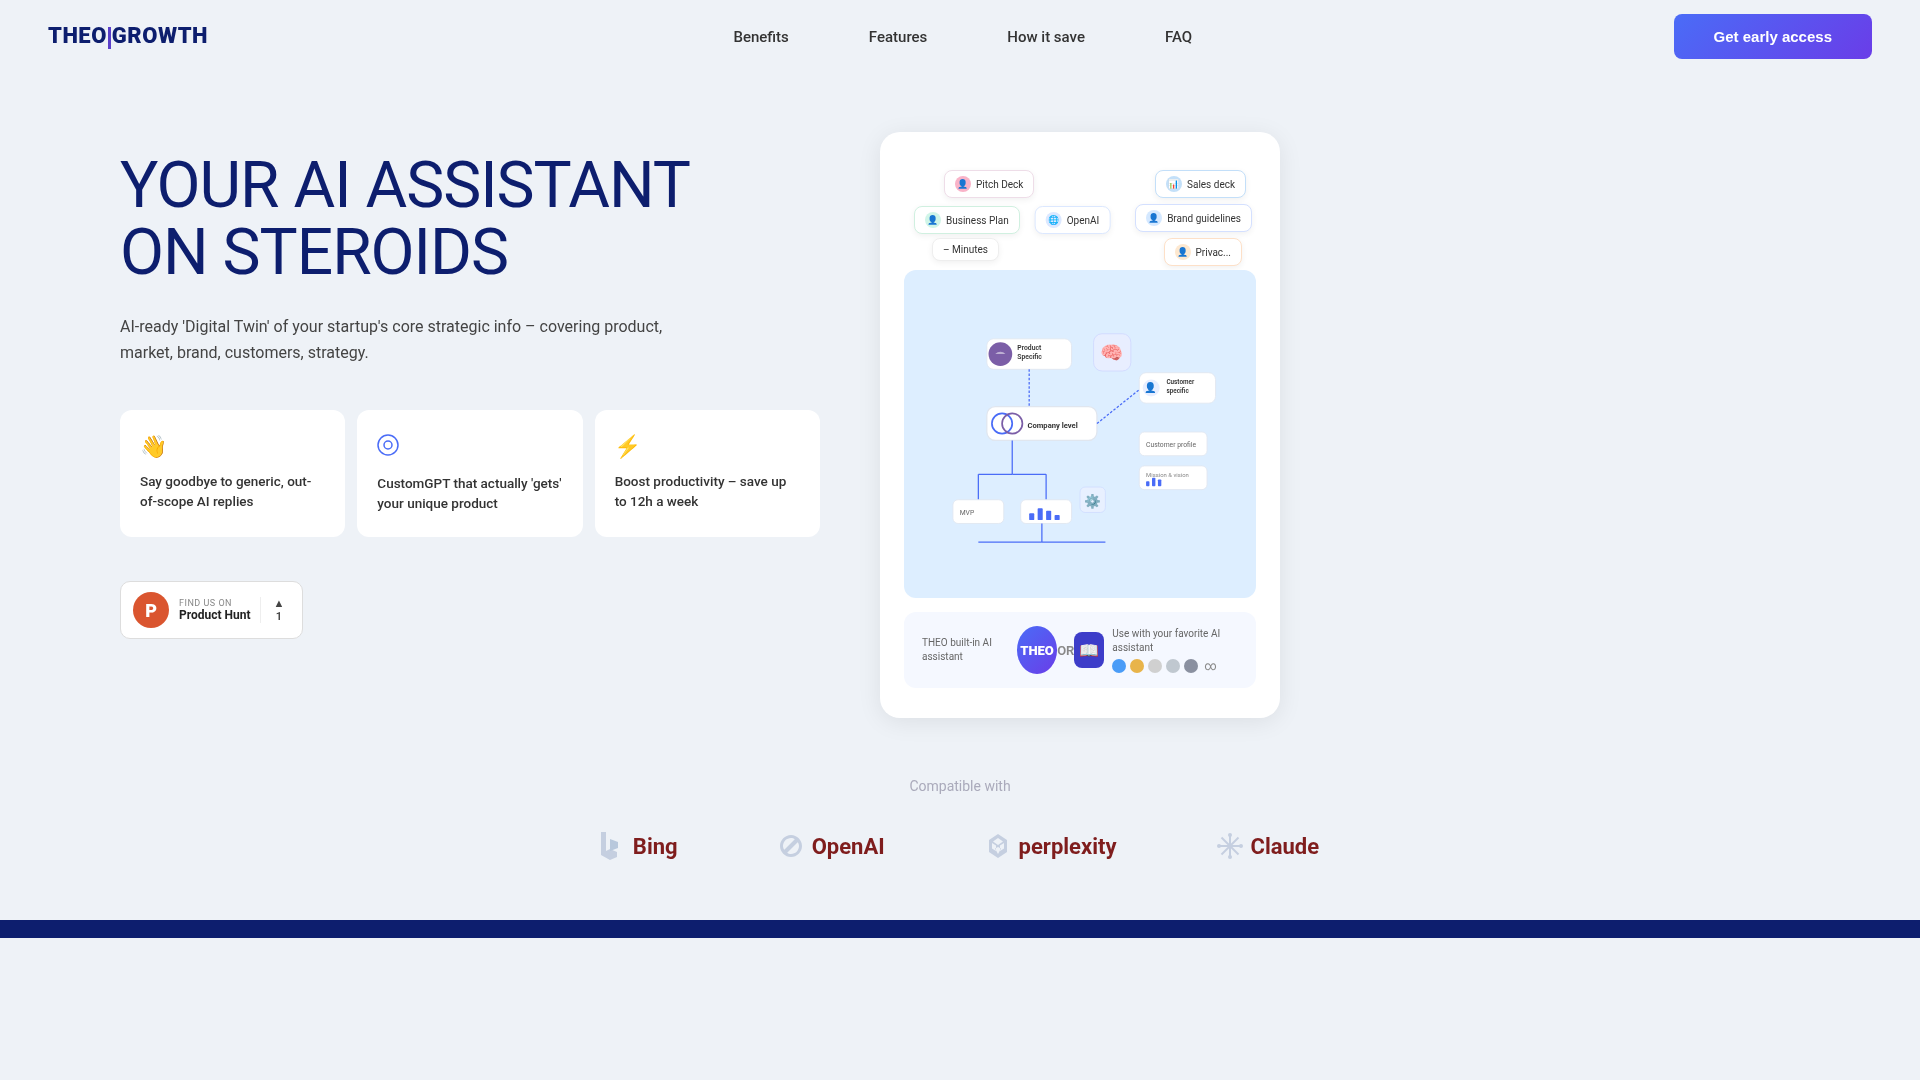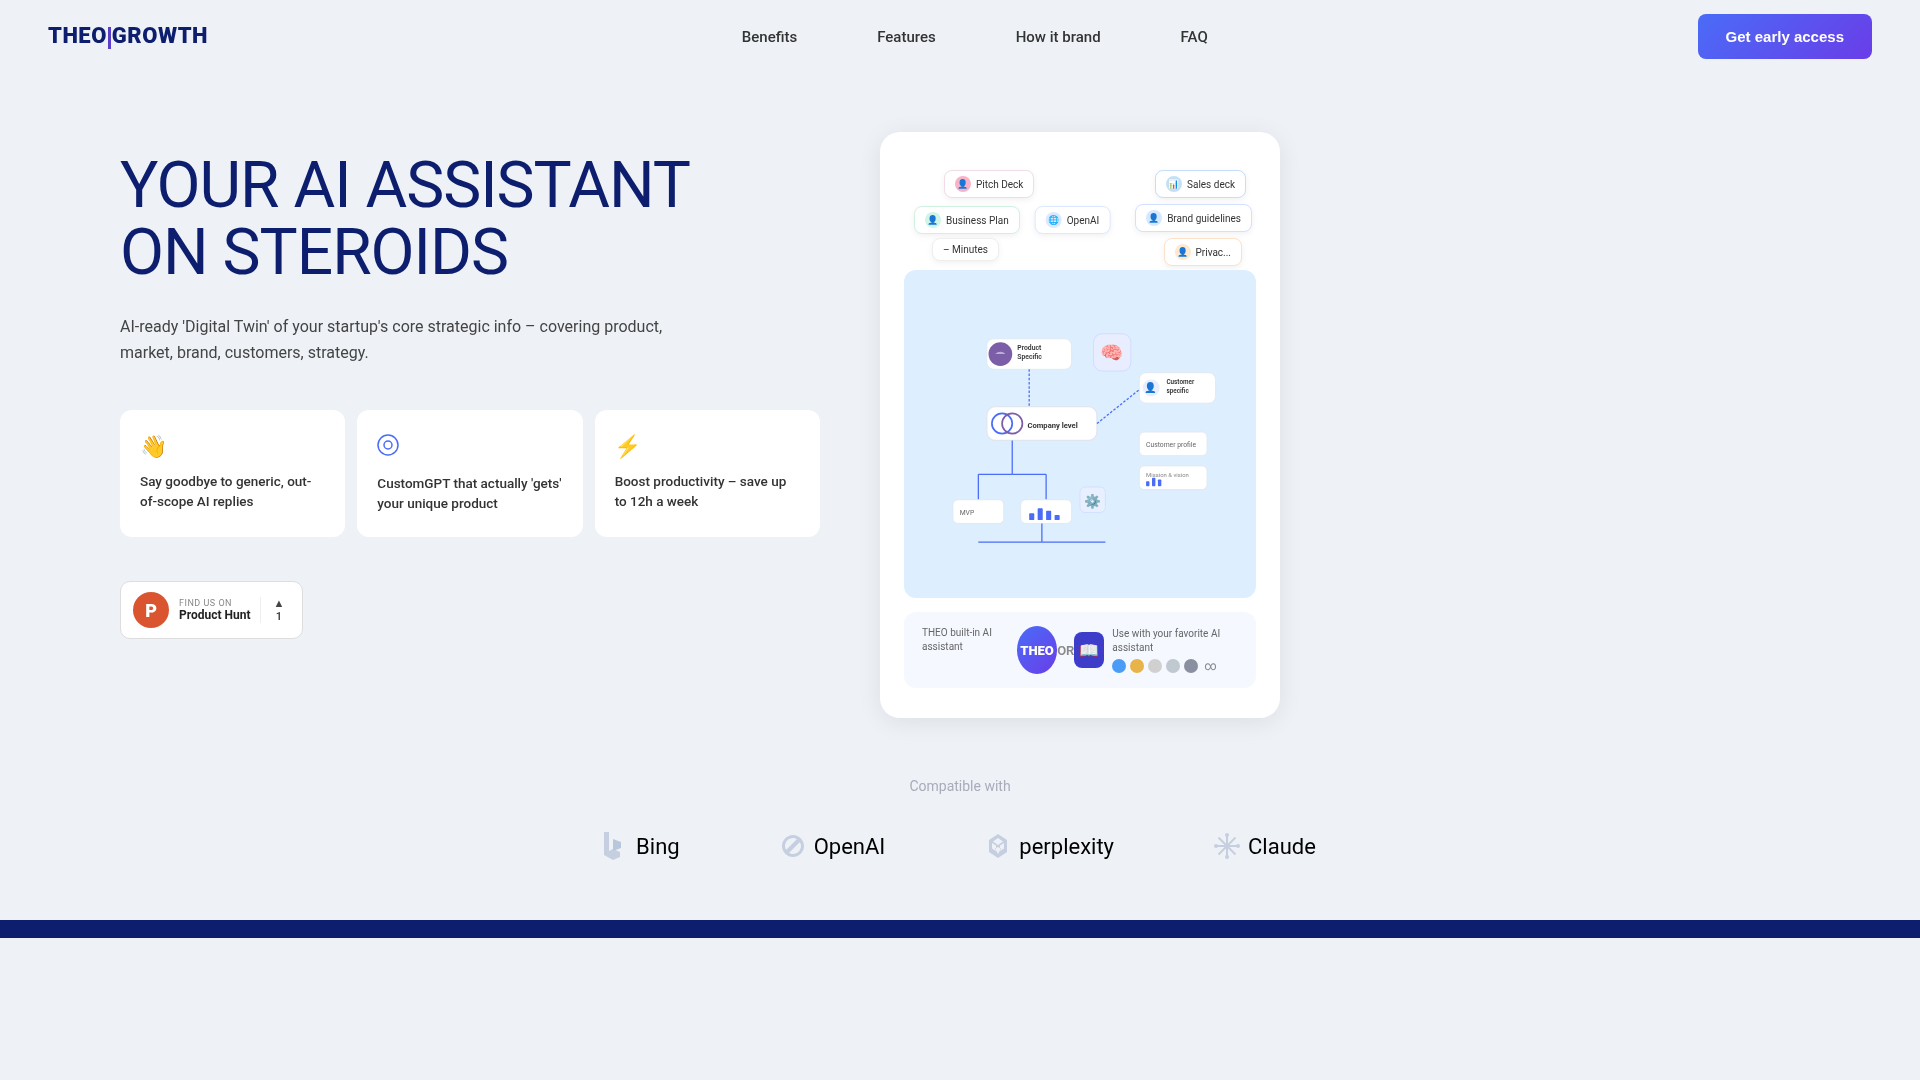"How it brand" a { text: brand -> save }
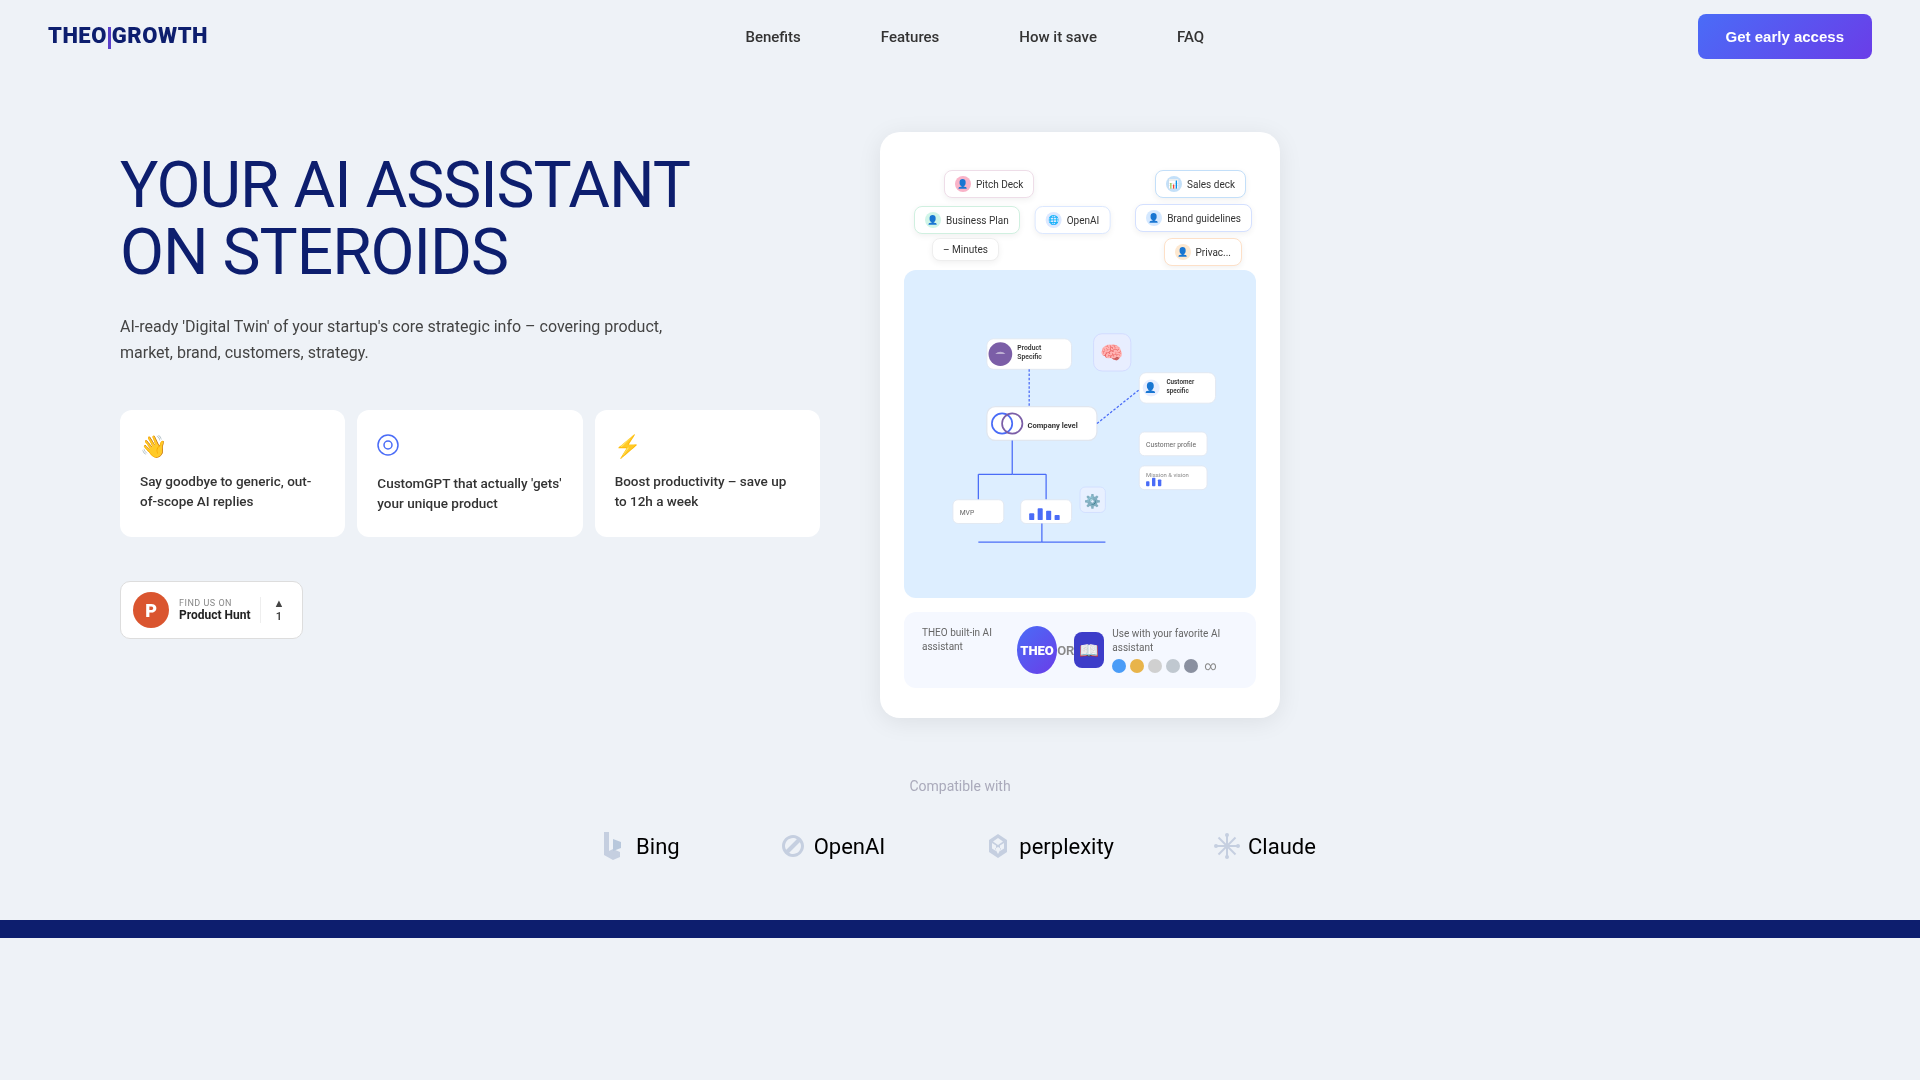"Get early access" .nav-cta { padding: 14px 28px -> 14px 40px }
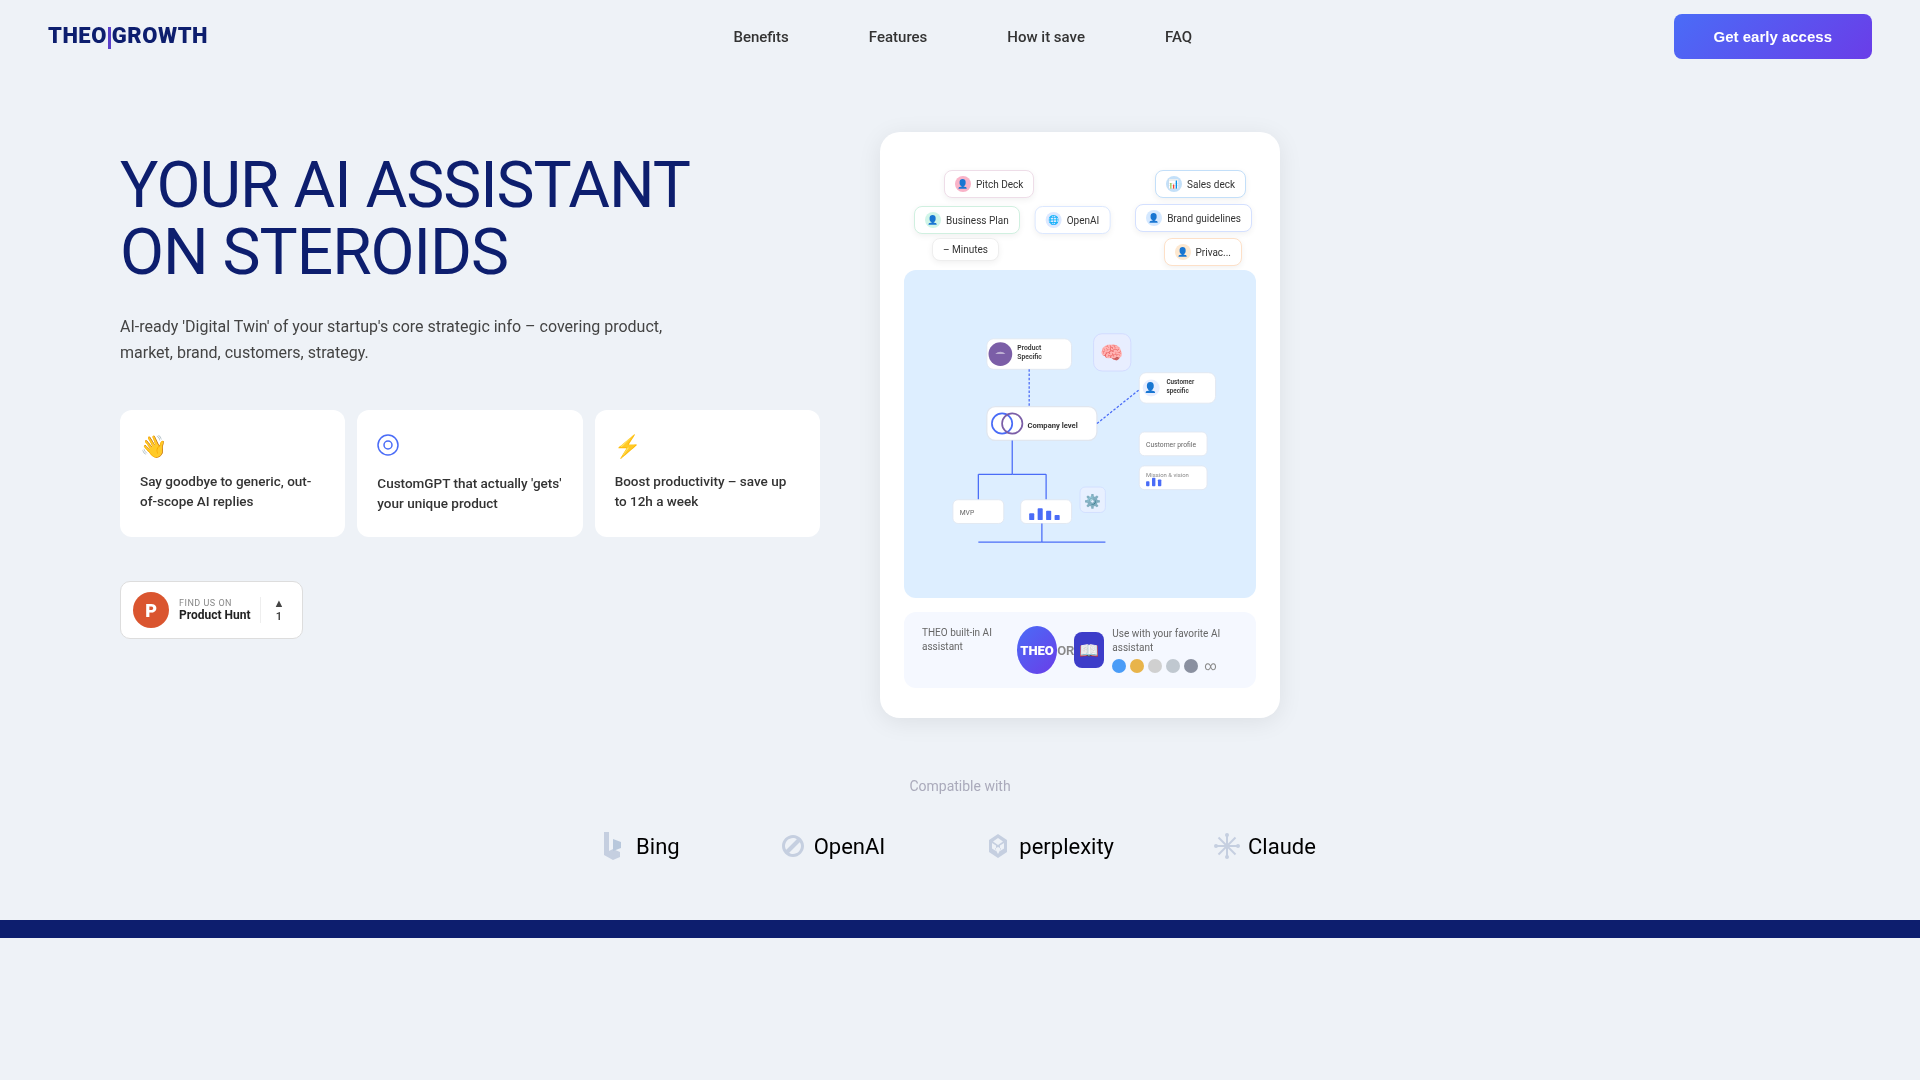"THEO built-in AI assistant" .theo-built { align-items: none -> center }
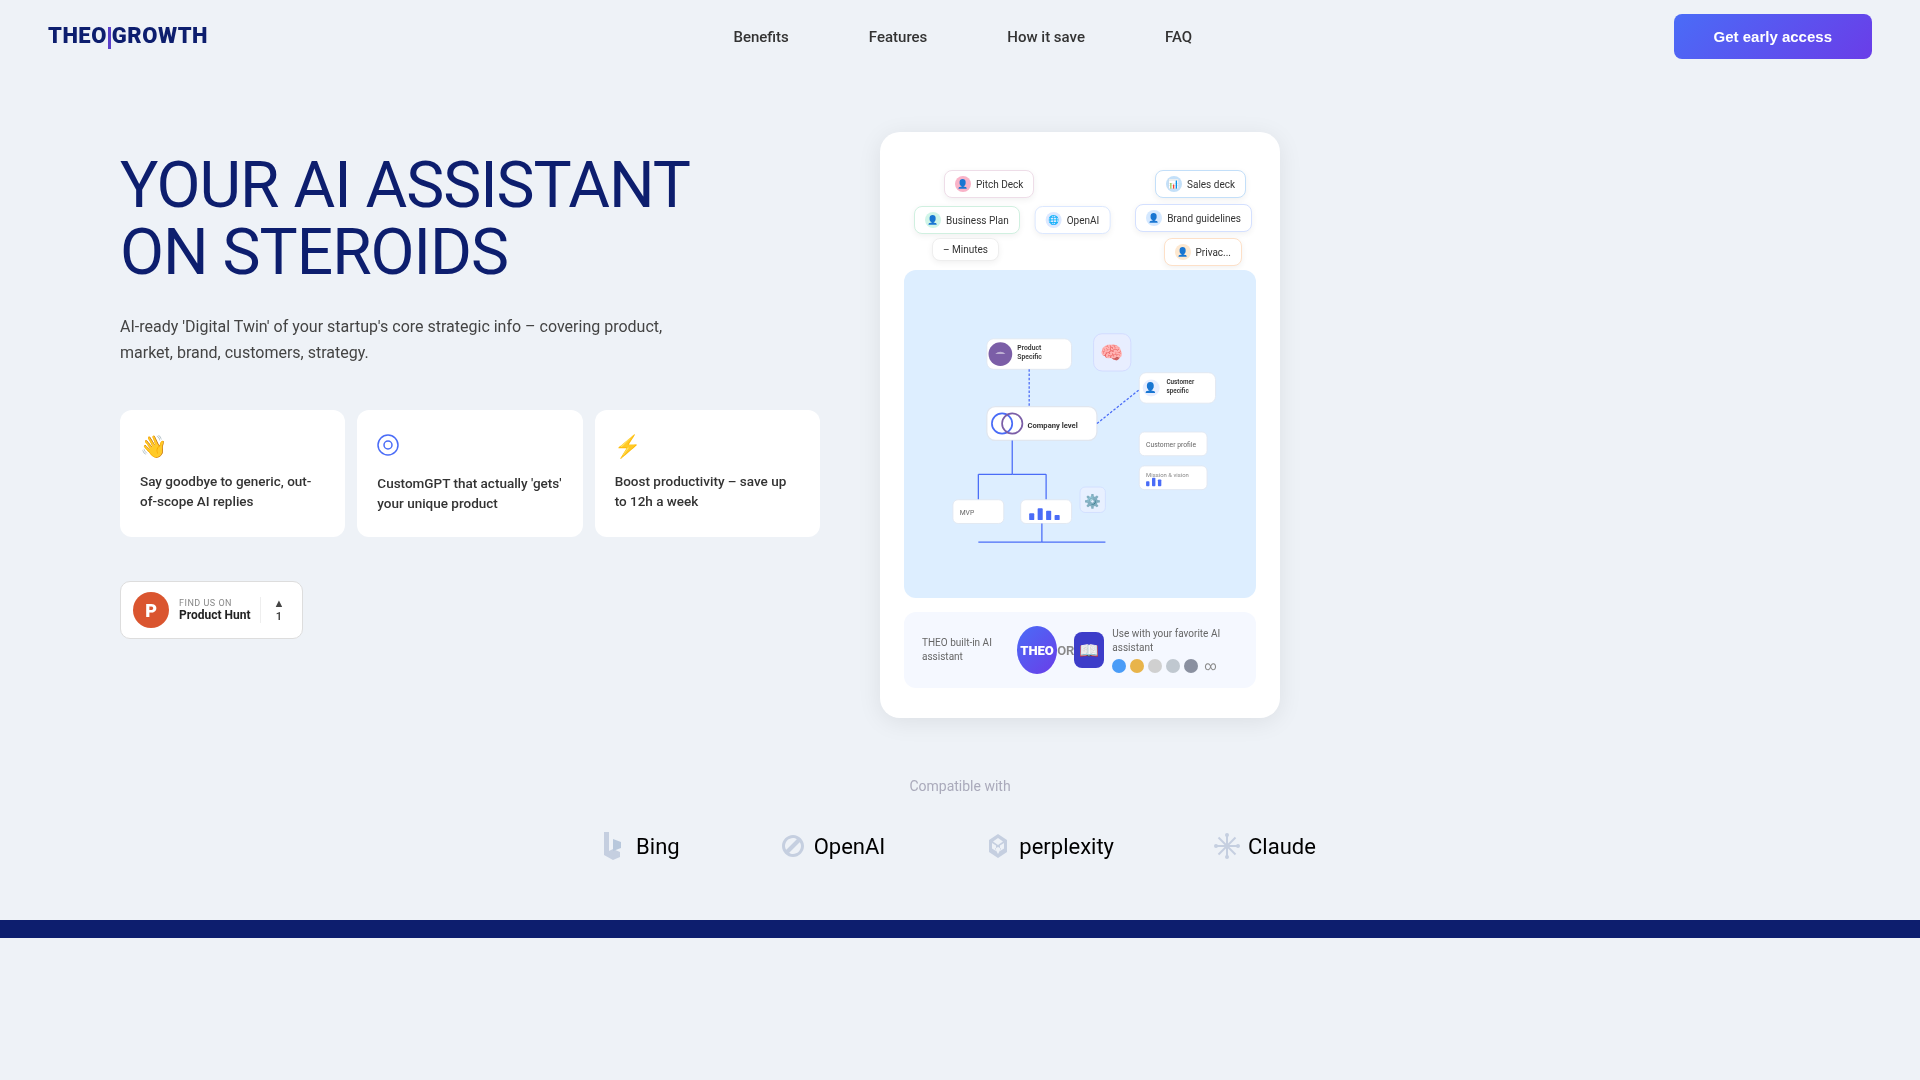"Bing" .compat-logo { color: #000000 -> #7f1d1d; font-weight: 400 -> 700 }
